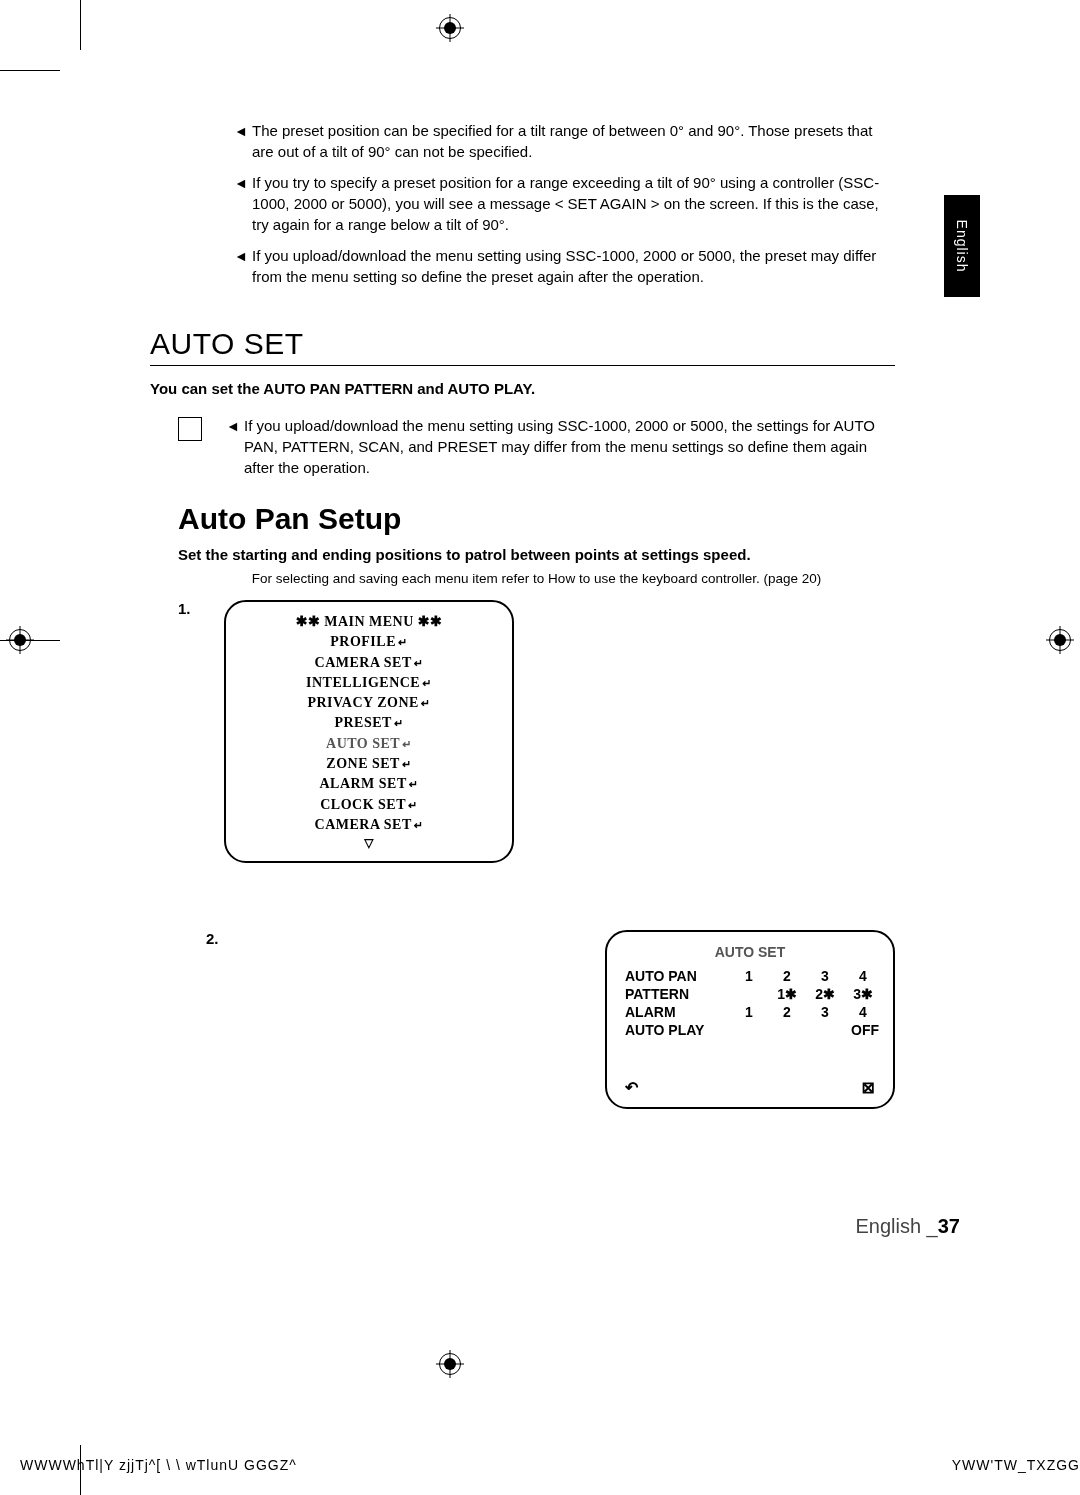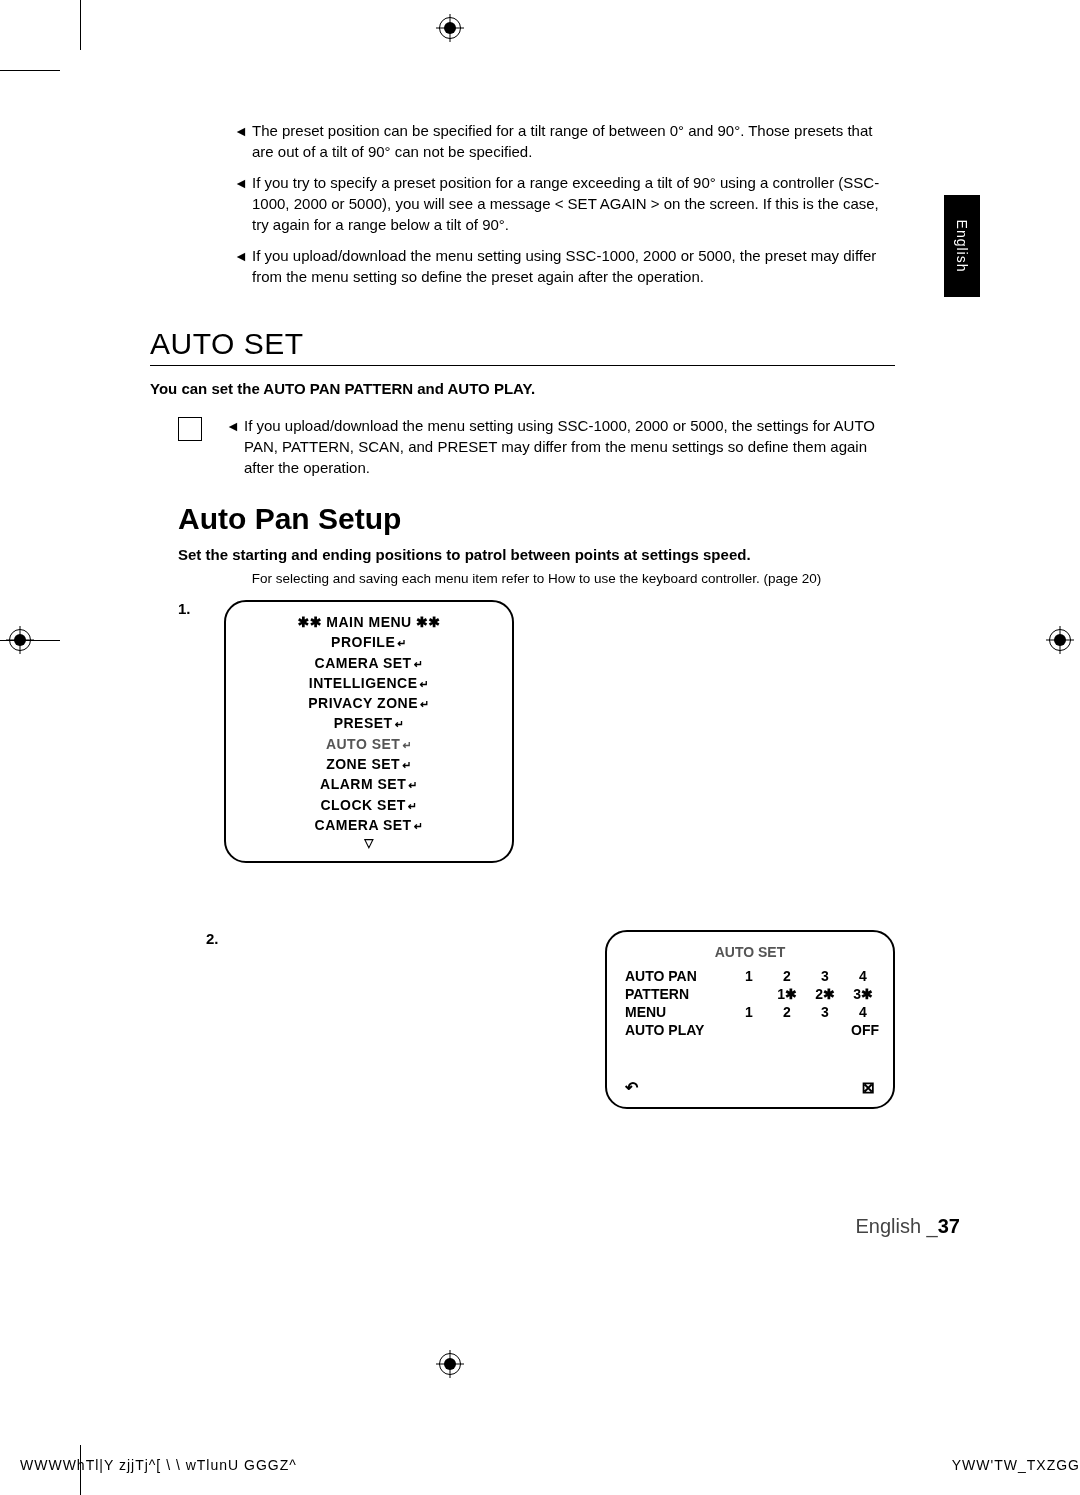"✱✱ MAIN MENU ✱✱" .osd-box { font-family: Liberation Sans, sans-serif -> Liberation Serif, serif }
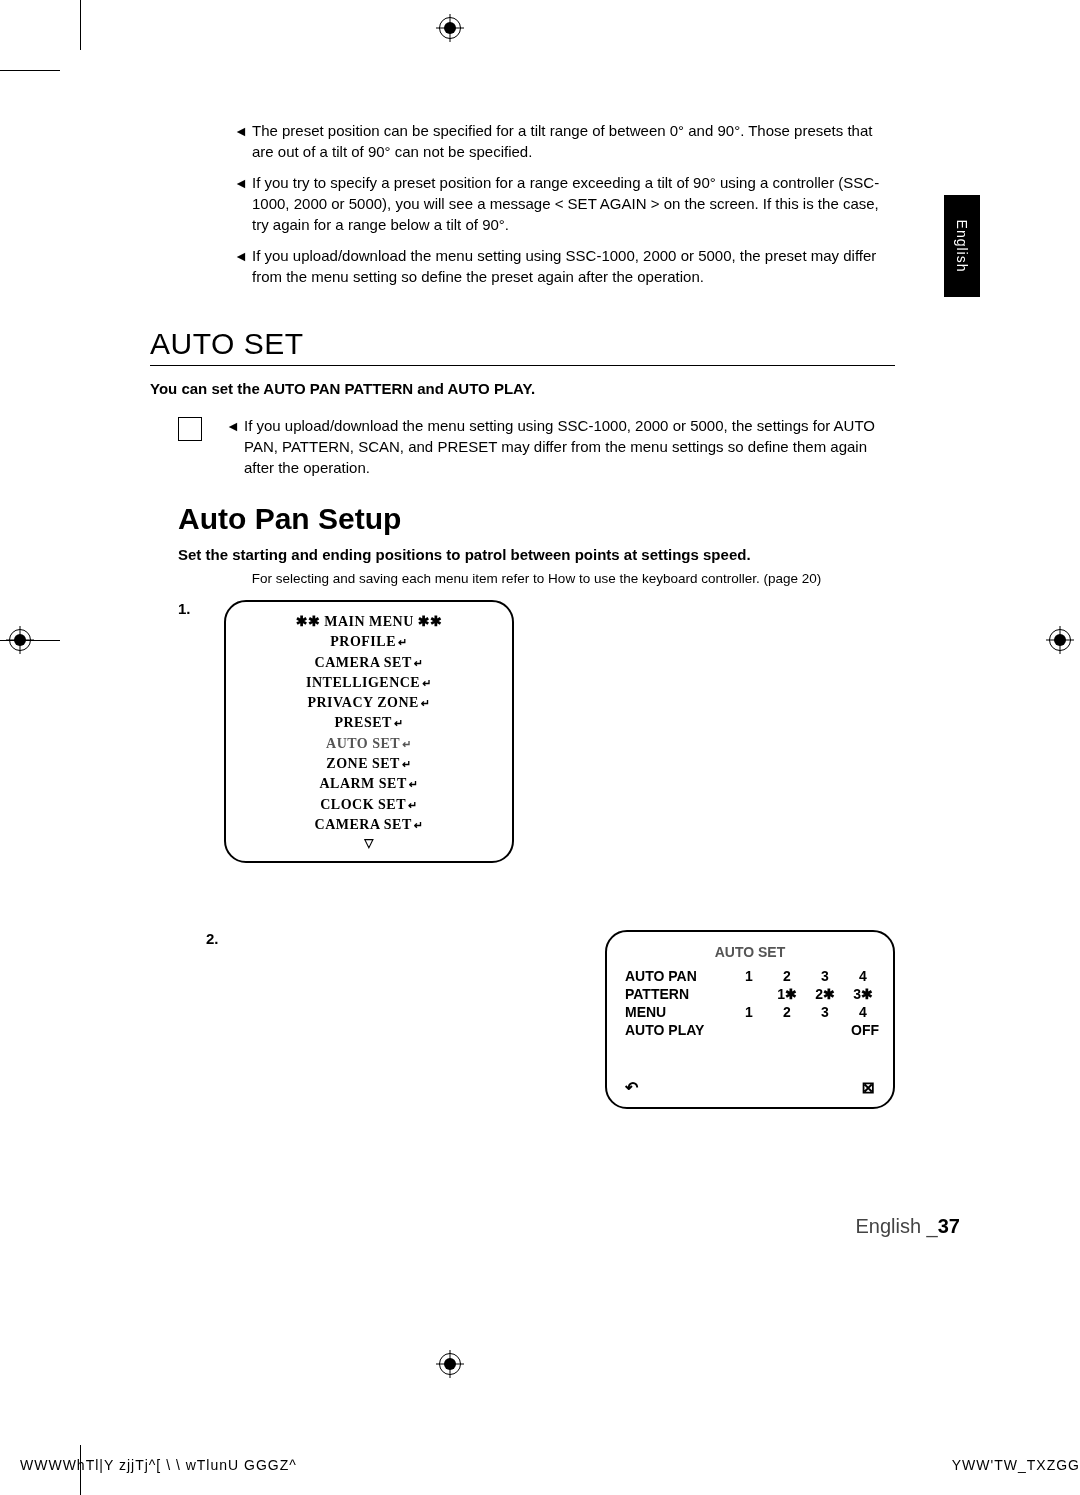"MENU" span.lbl { text: MENU -> ALARM }
